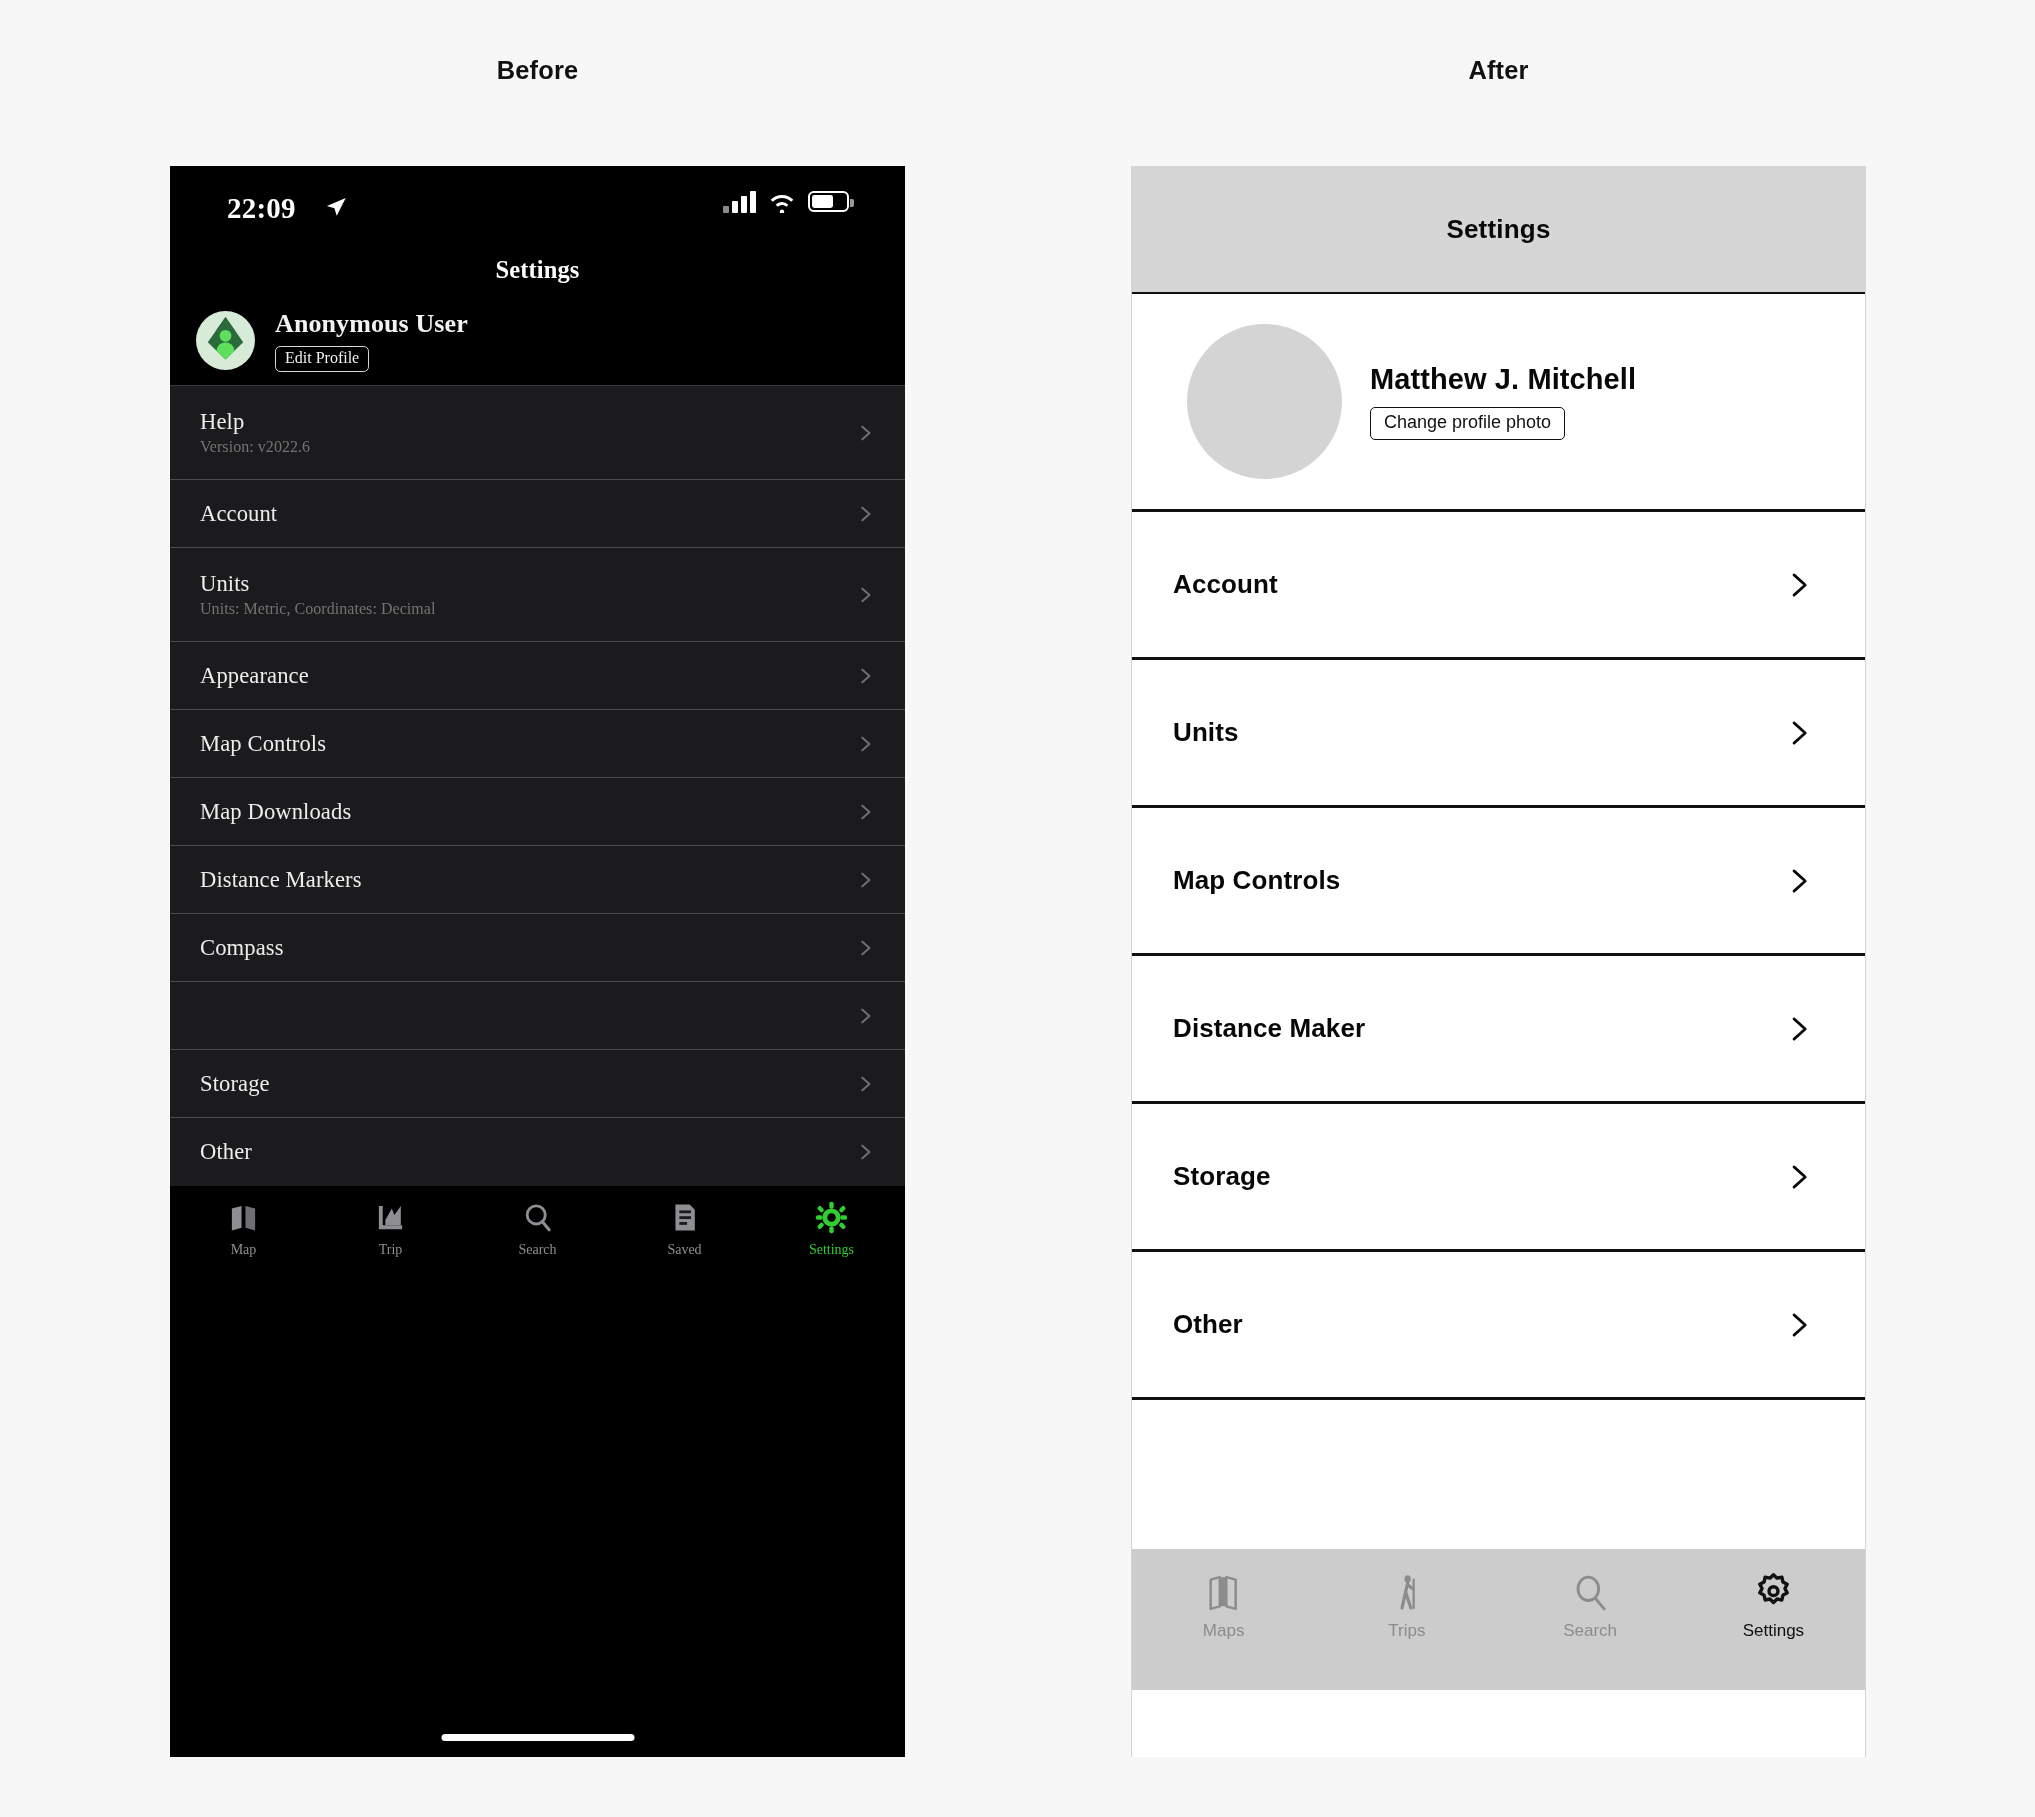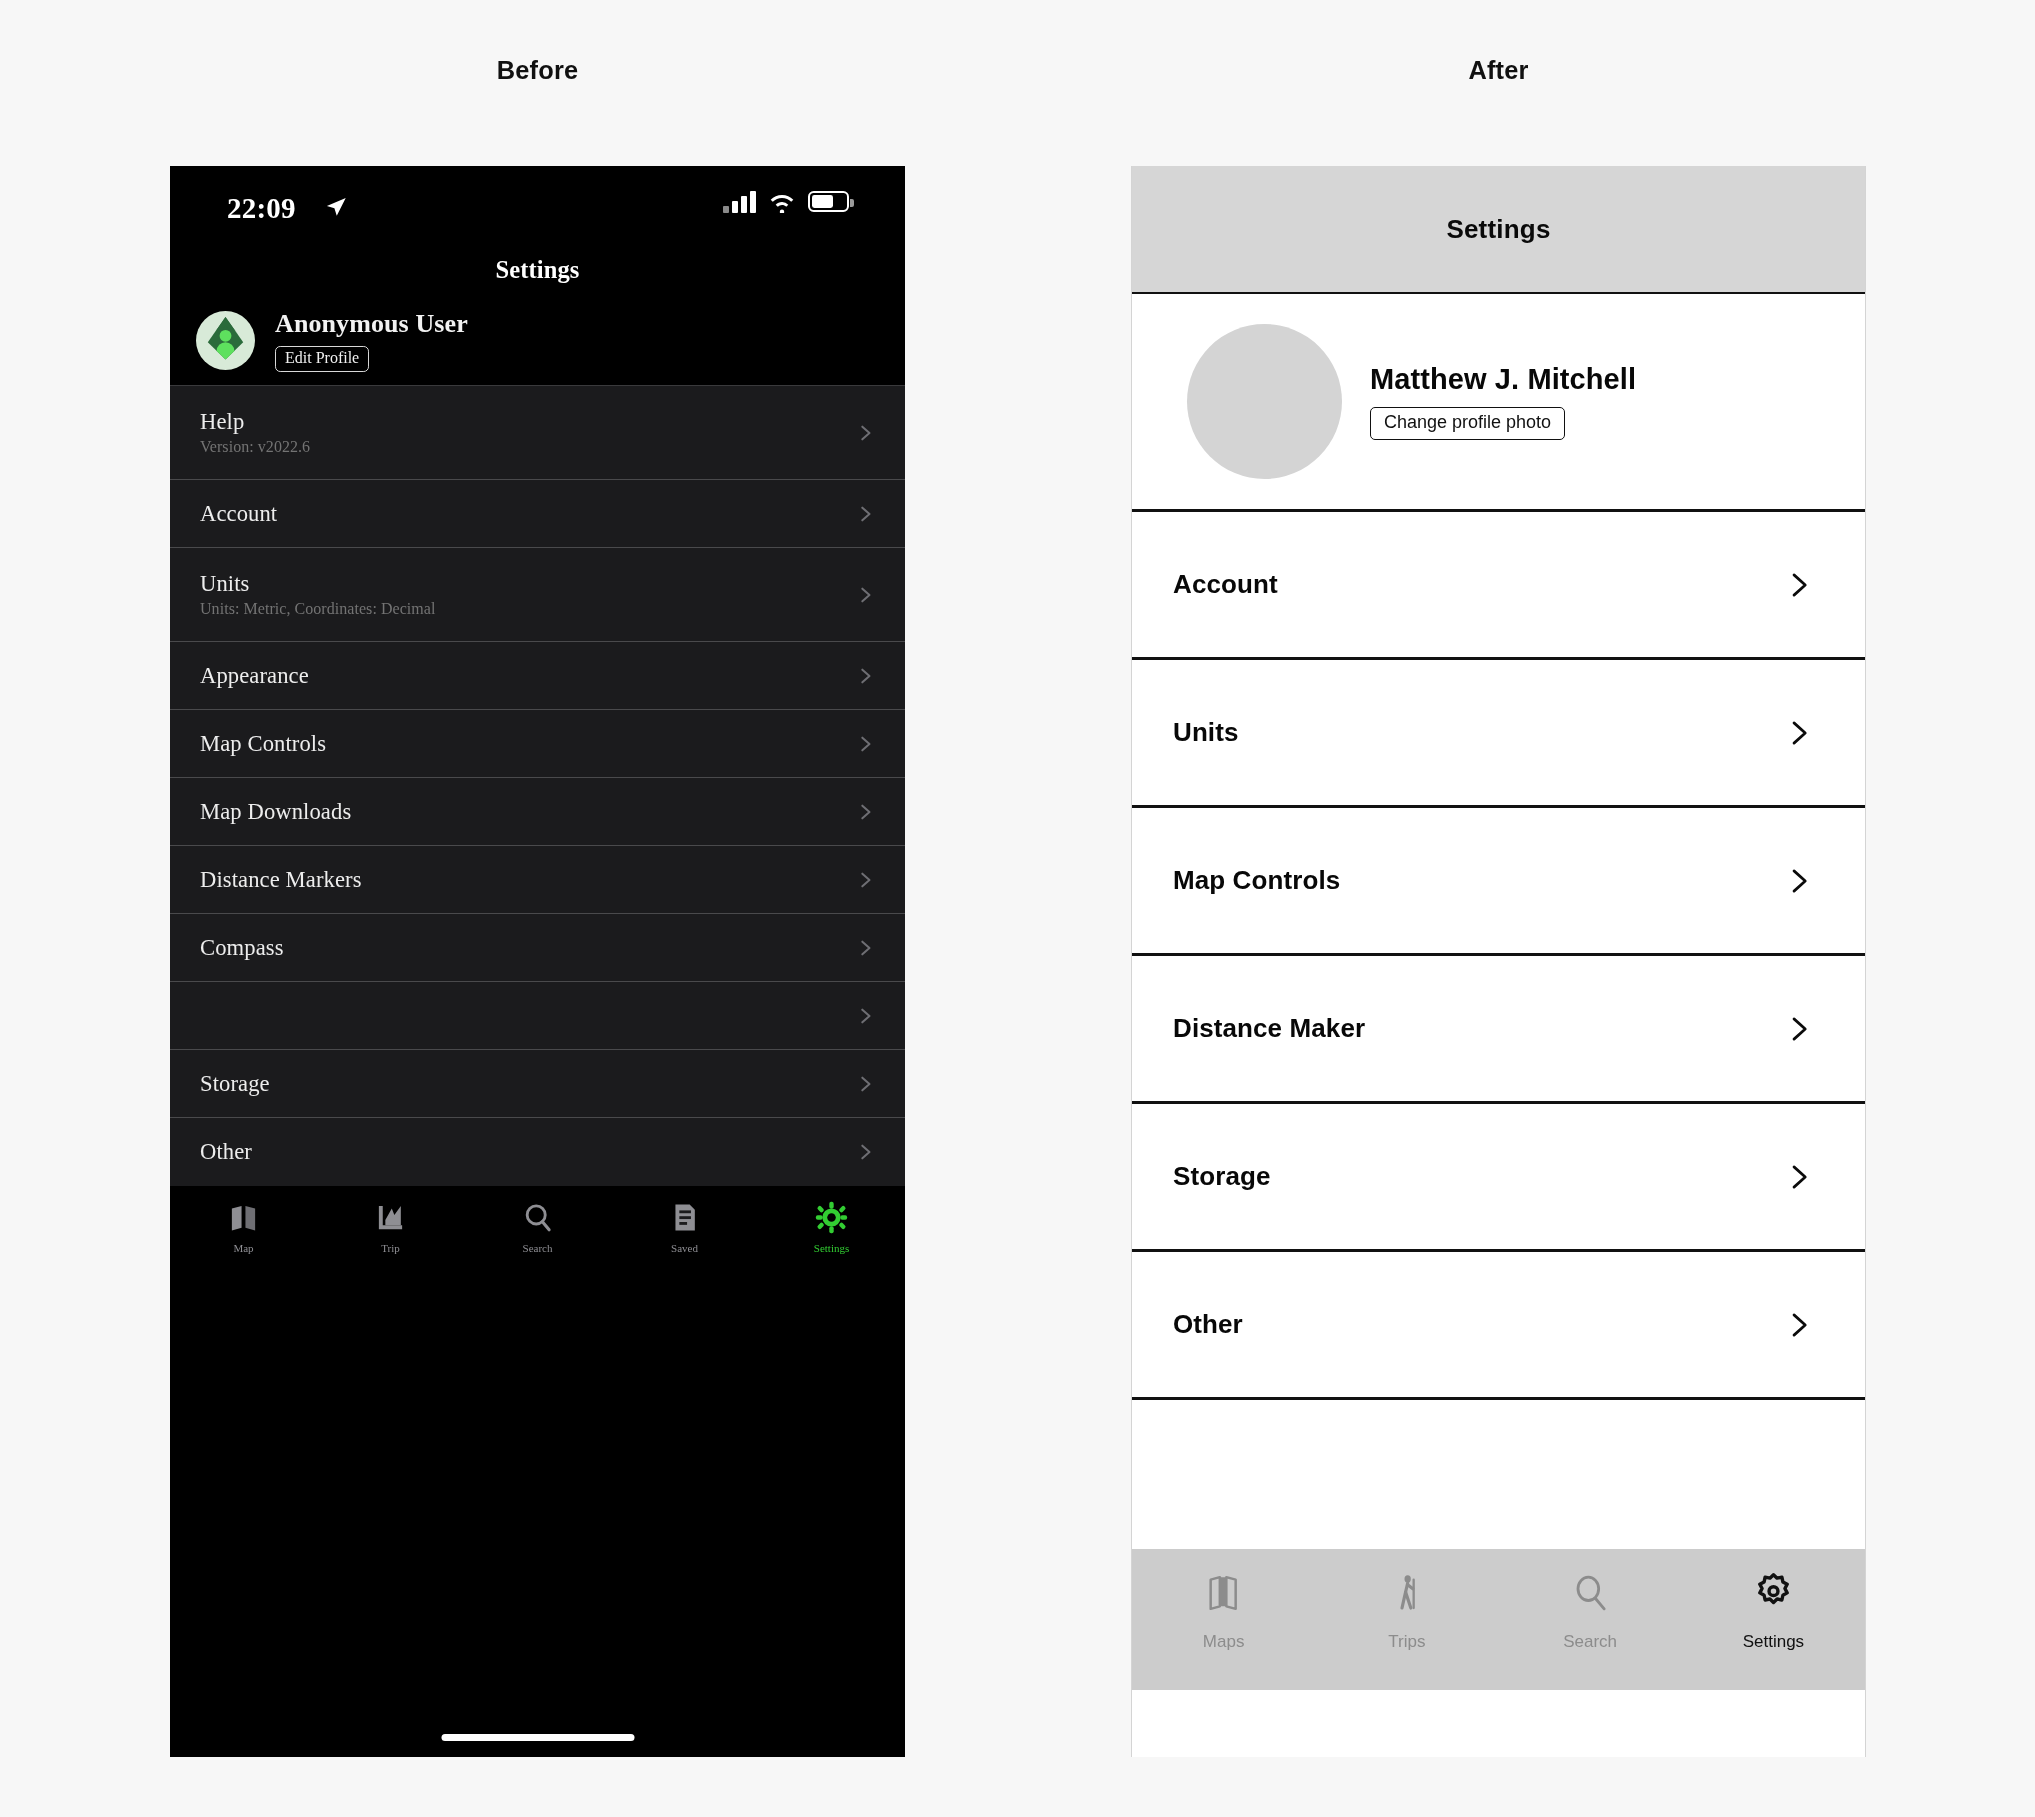"Map" .b-tab-lbl { font-size: 11px -> 14px }
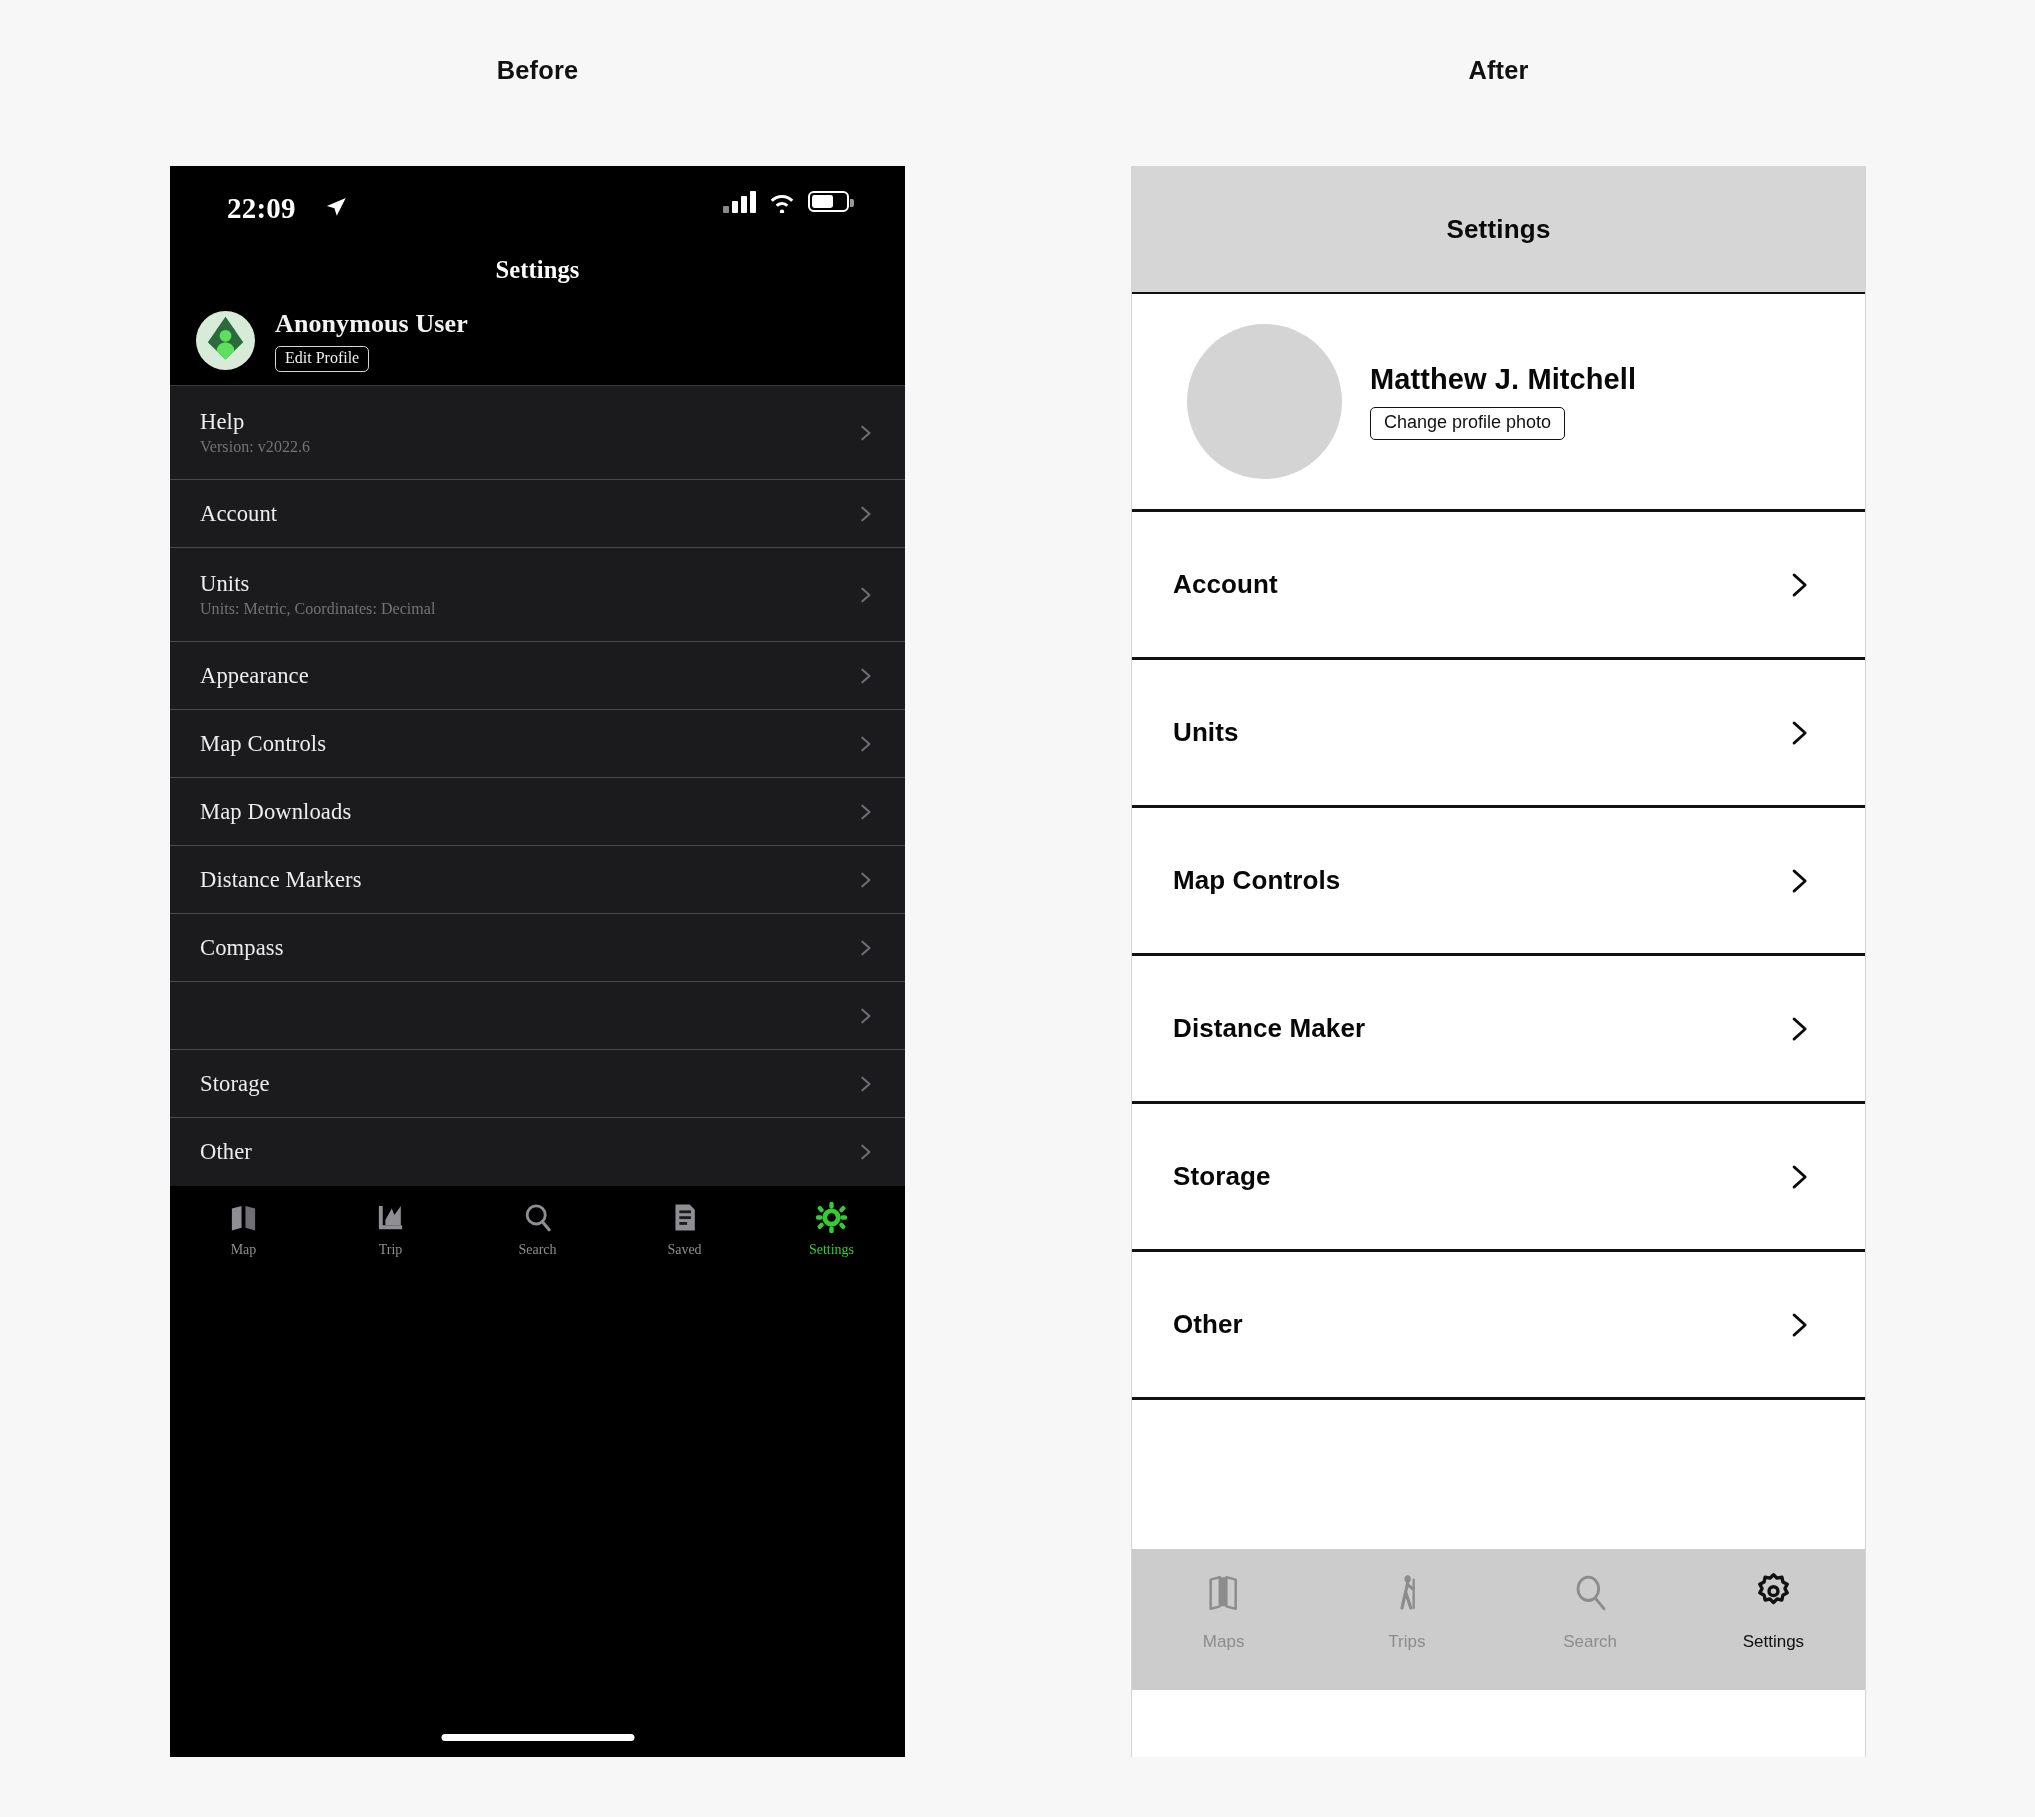"Maps" .a-tab-lbl { margin-top: 17px -> 6px }
